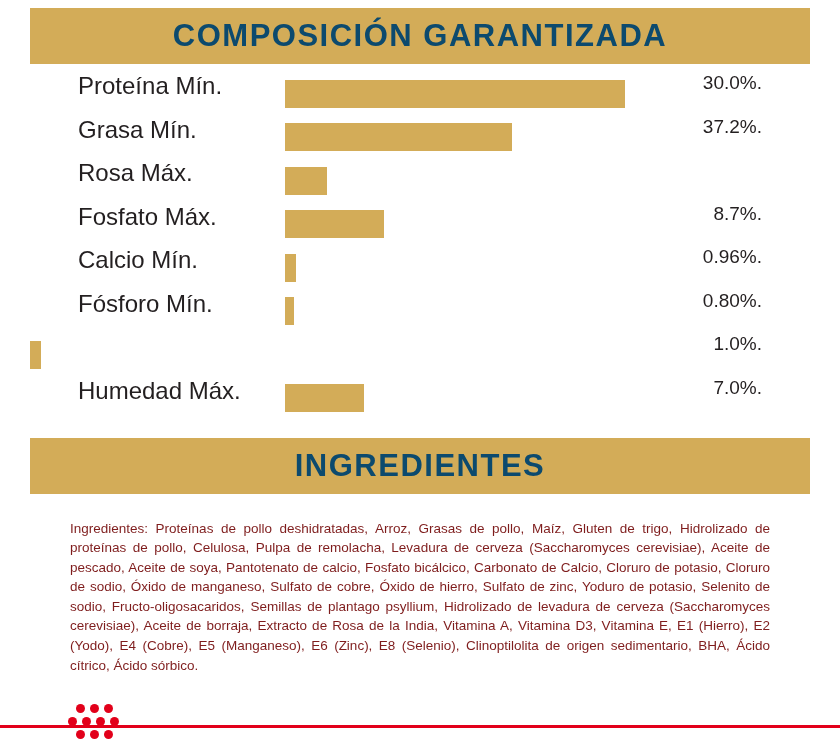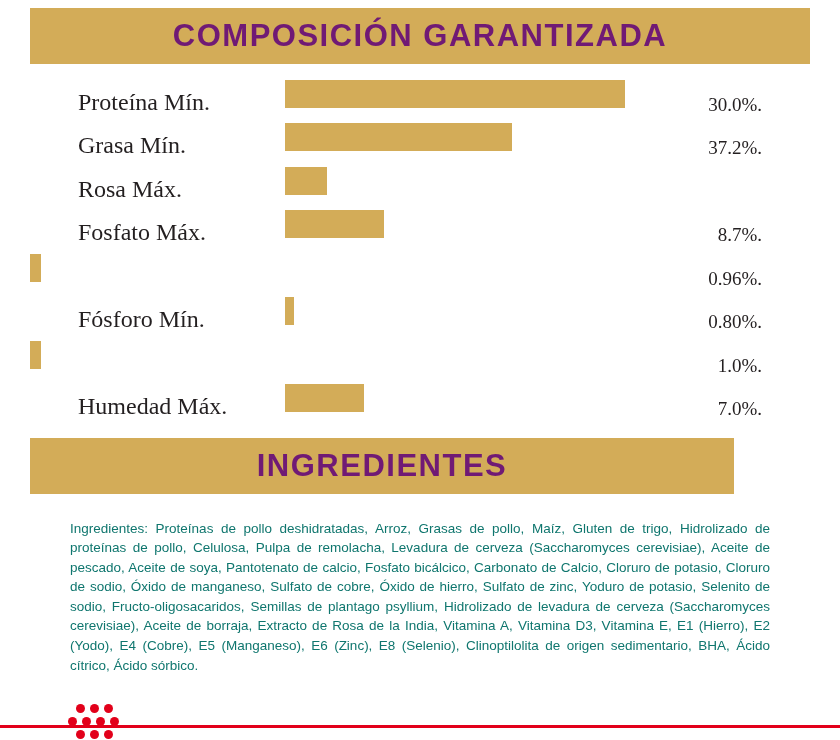"COMPOSICIÓN GARANTIZADA" .section-bar { color: #701a75 -> #0c4a6e }
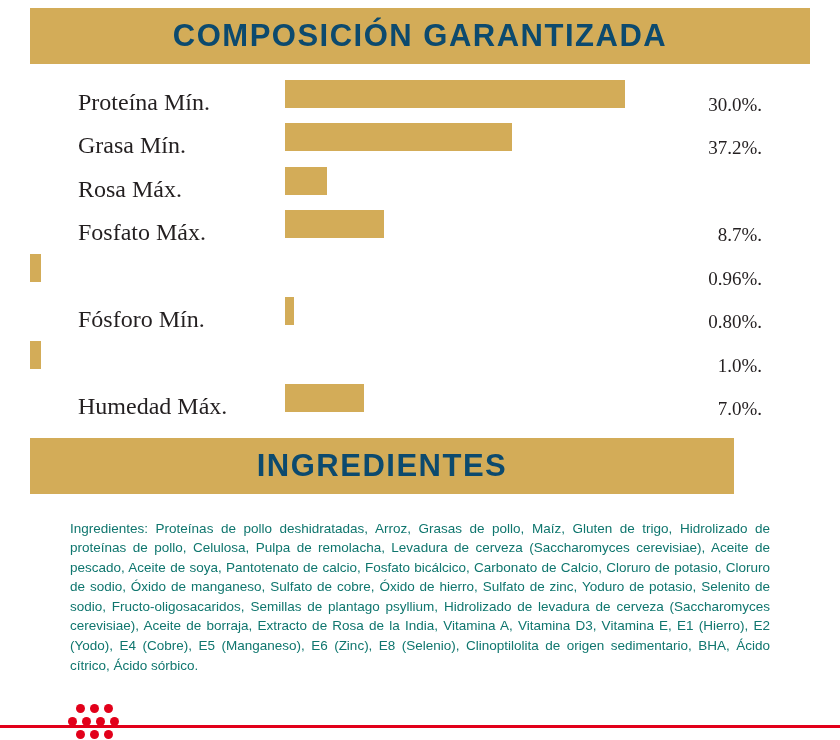"Proteína Mín." .analysis-row { align-items: flex-end -> flex-start; font-family: Liberation Serif, serif -> none }
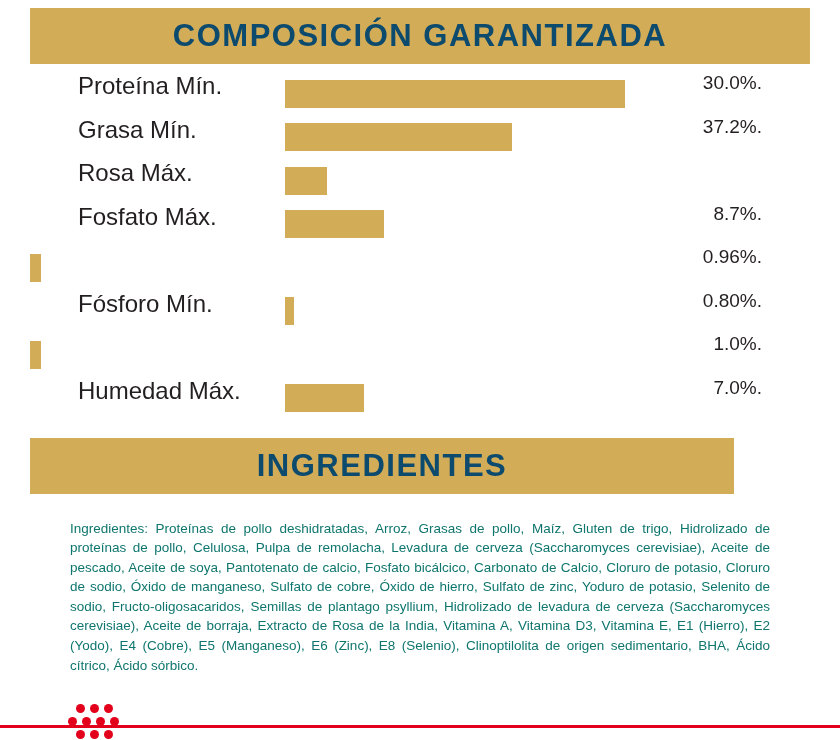"Calcio Mín." div.analysis-label { html: none -> <div>Calcio Mín.</div> }
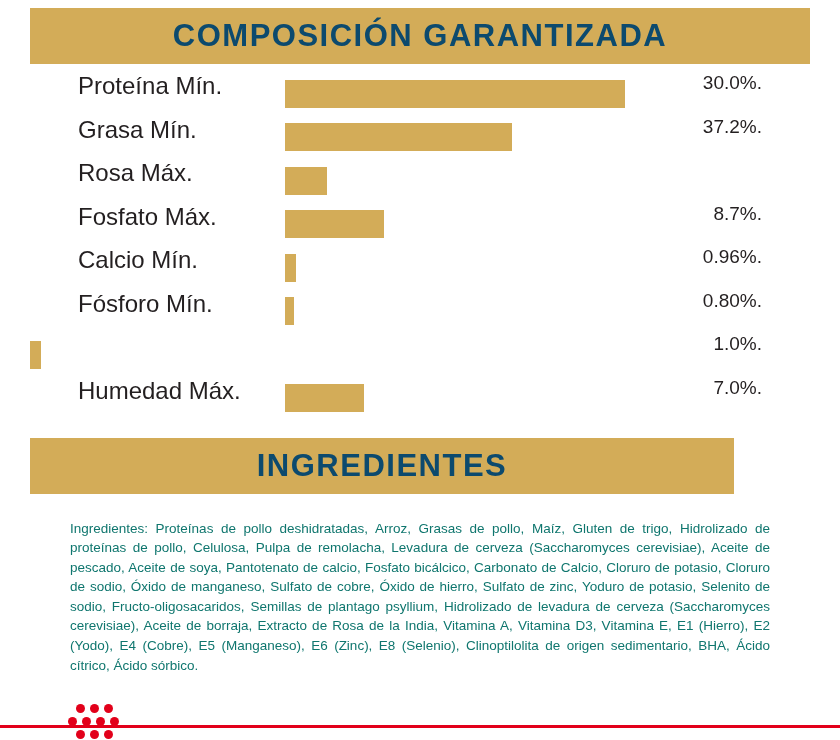"INGREDIENTES" #ingredients-bar { width: 704px -> 780px }
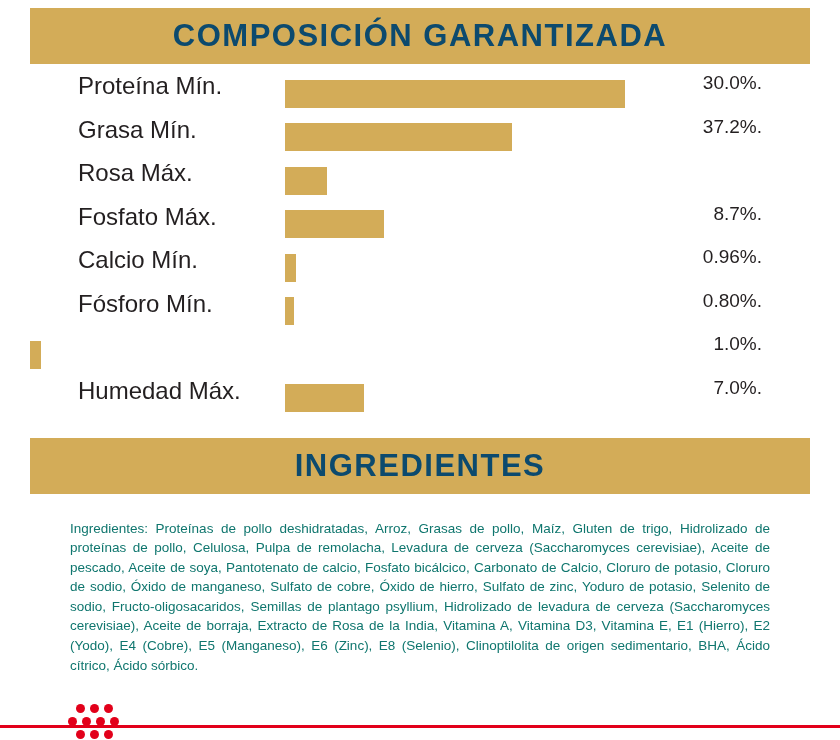"Ingredientes: Proteínas de pollo" #ingredients-body { color: #0f766e -> #7f1d1d }
